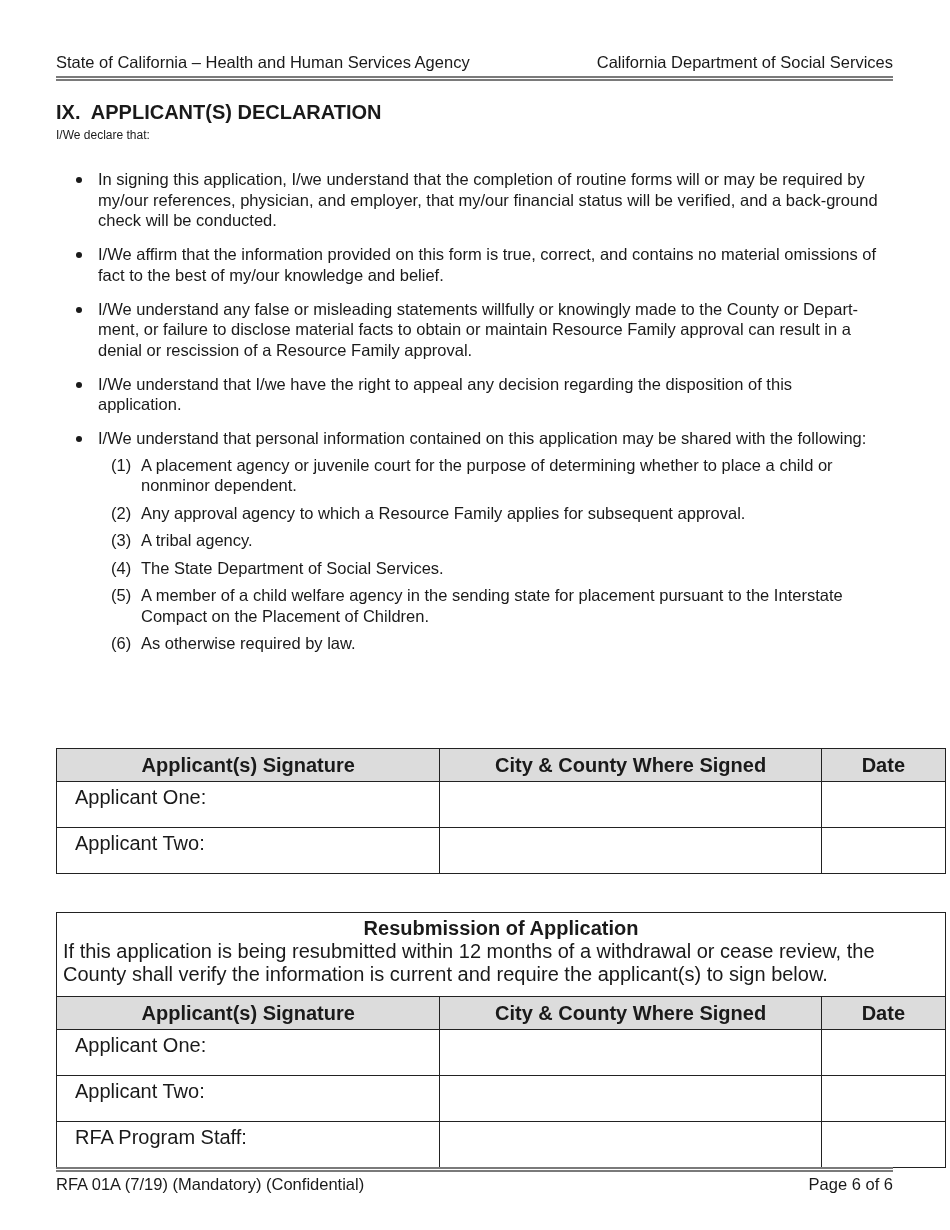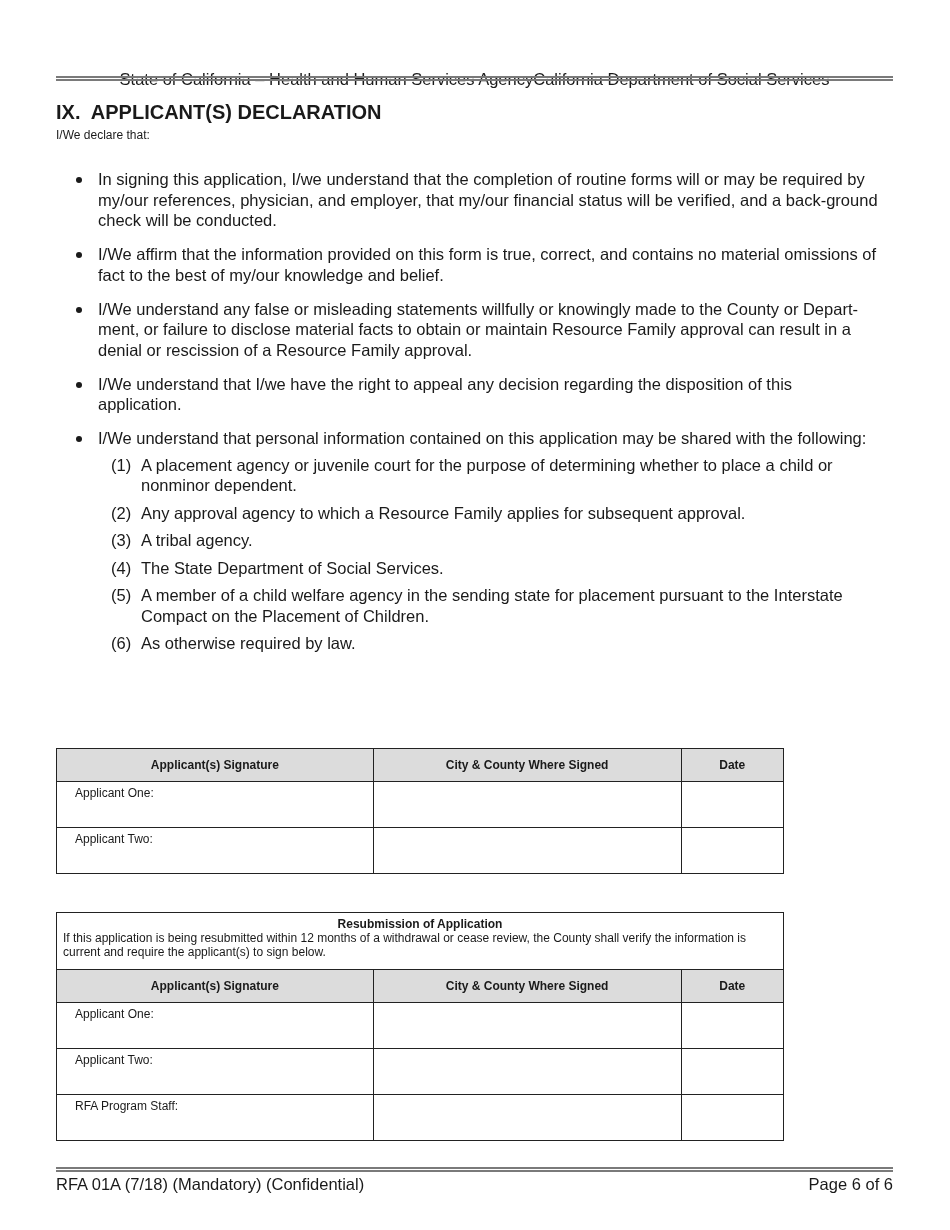"State of California – Health" .hdr { justify-content: center -> space-between; margin-top: 17px -> none }
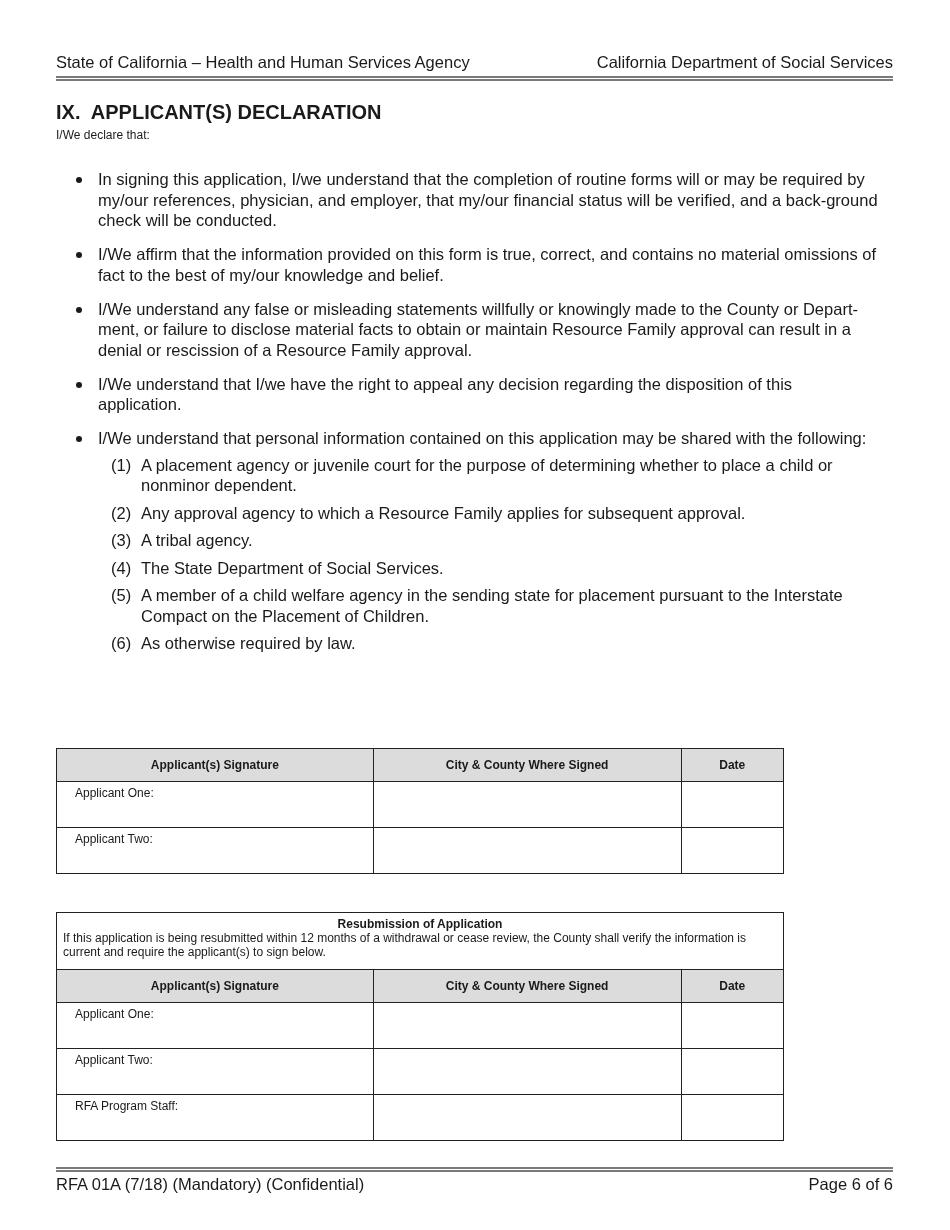"Applicant(s) Signature" table { font-size: 12px -> 20px; width: 728px -> 890px }
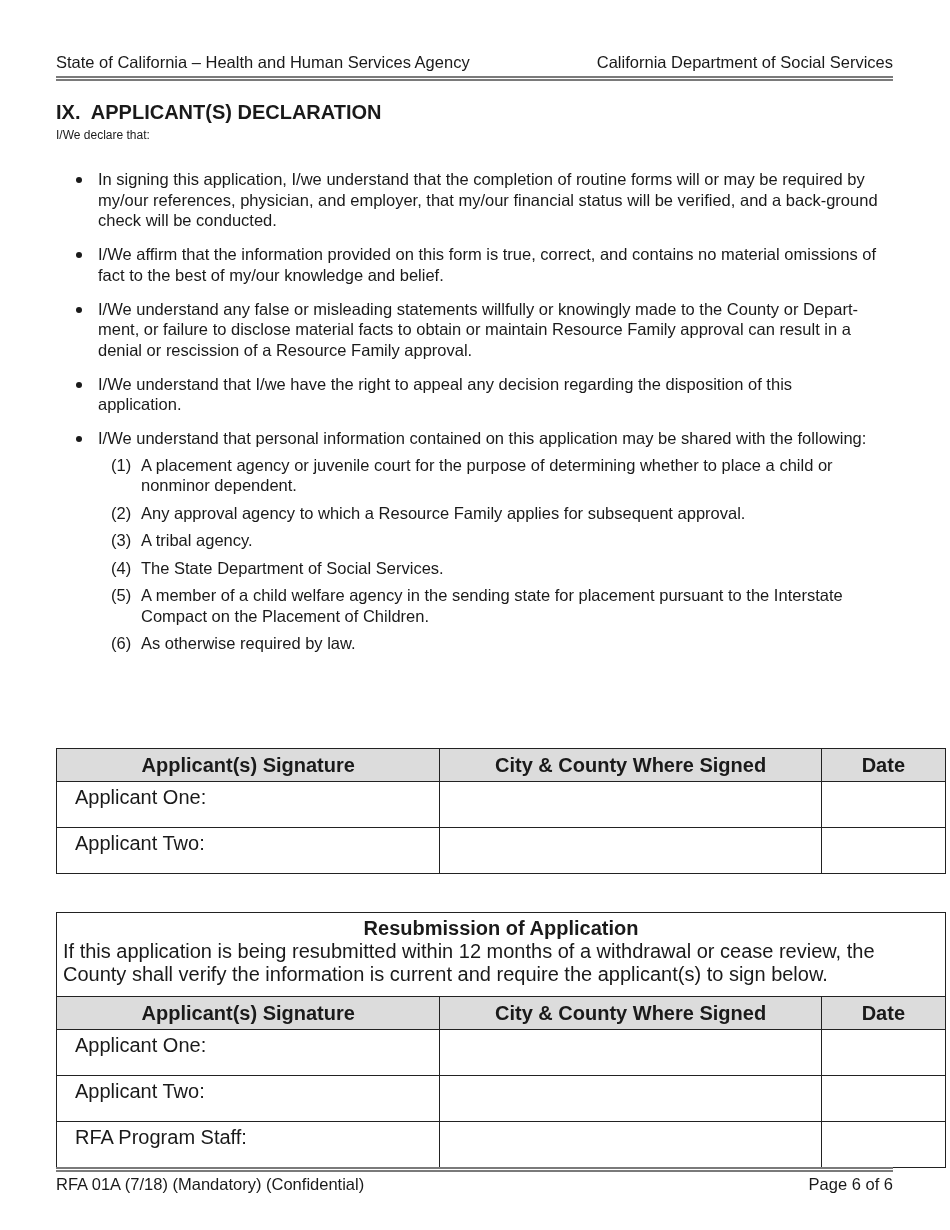"RFA 01A (7/18)" span { text: 7/18 -> 7/19 }
